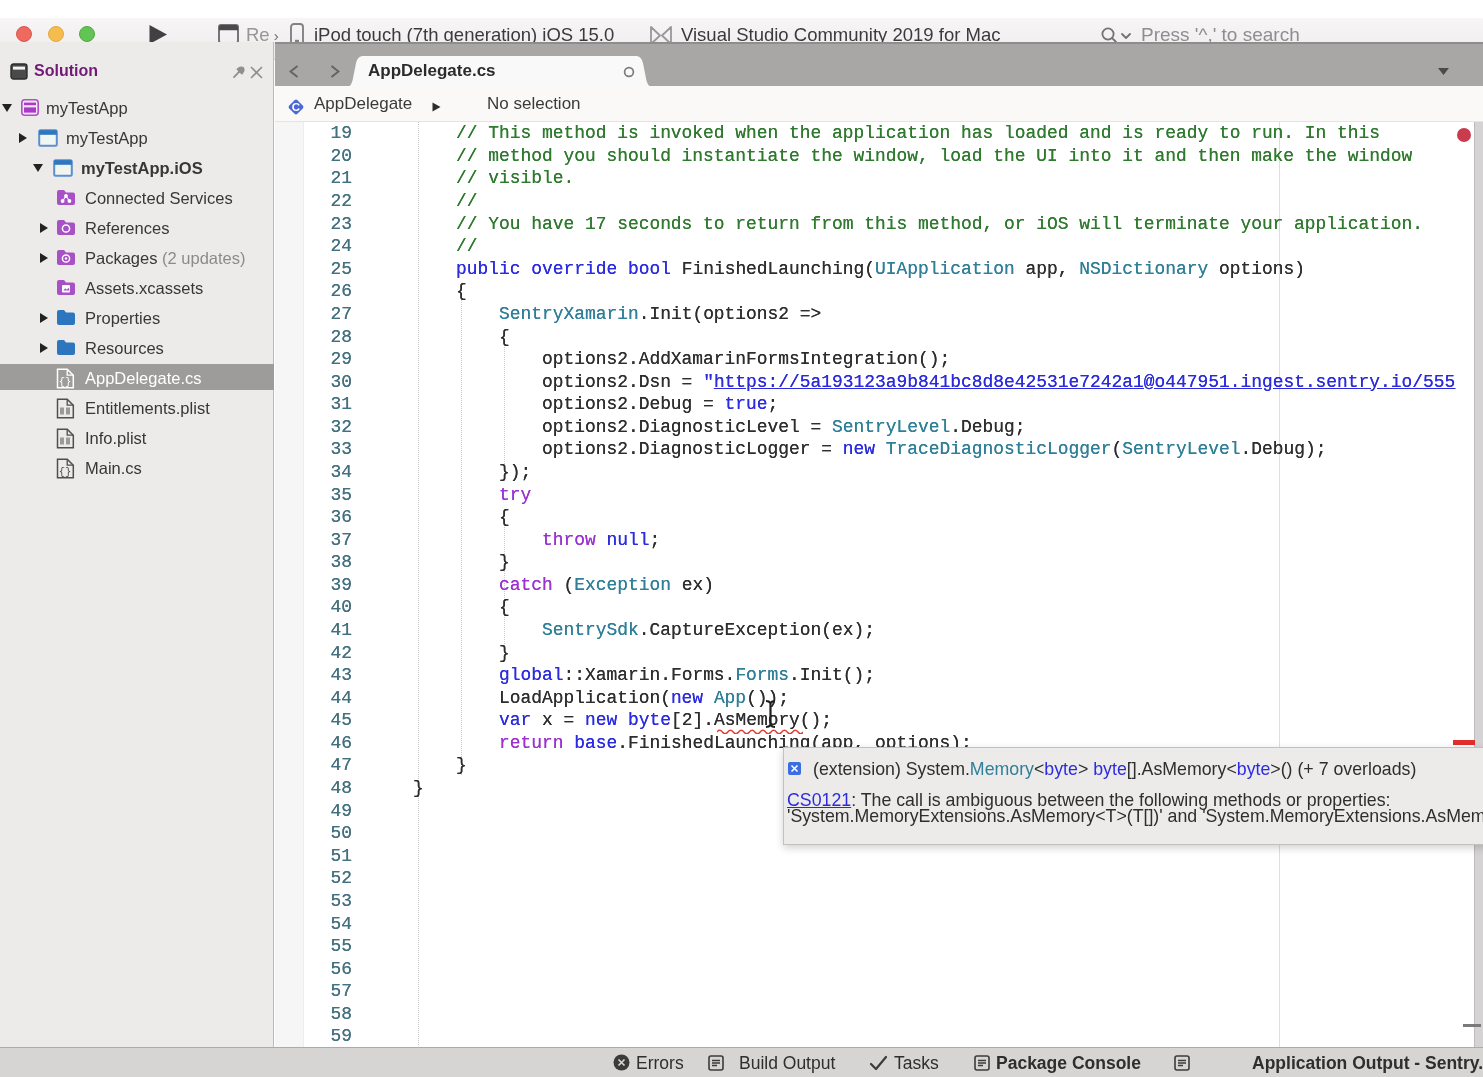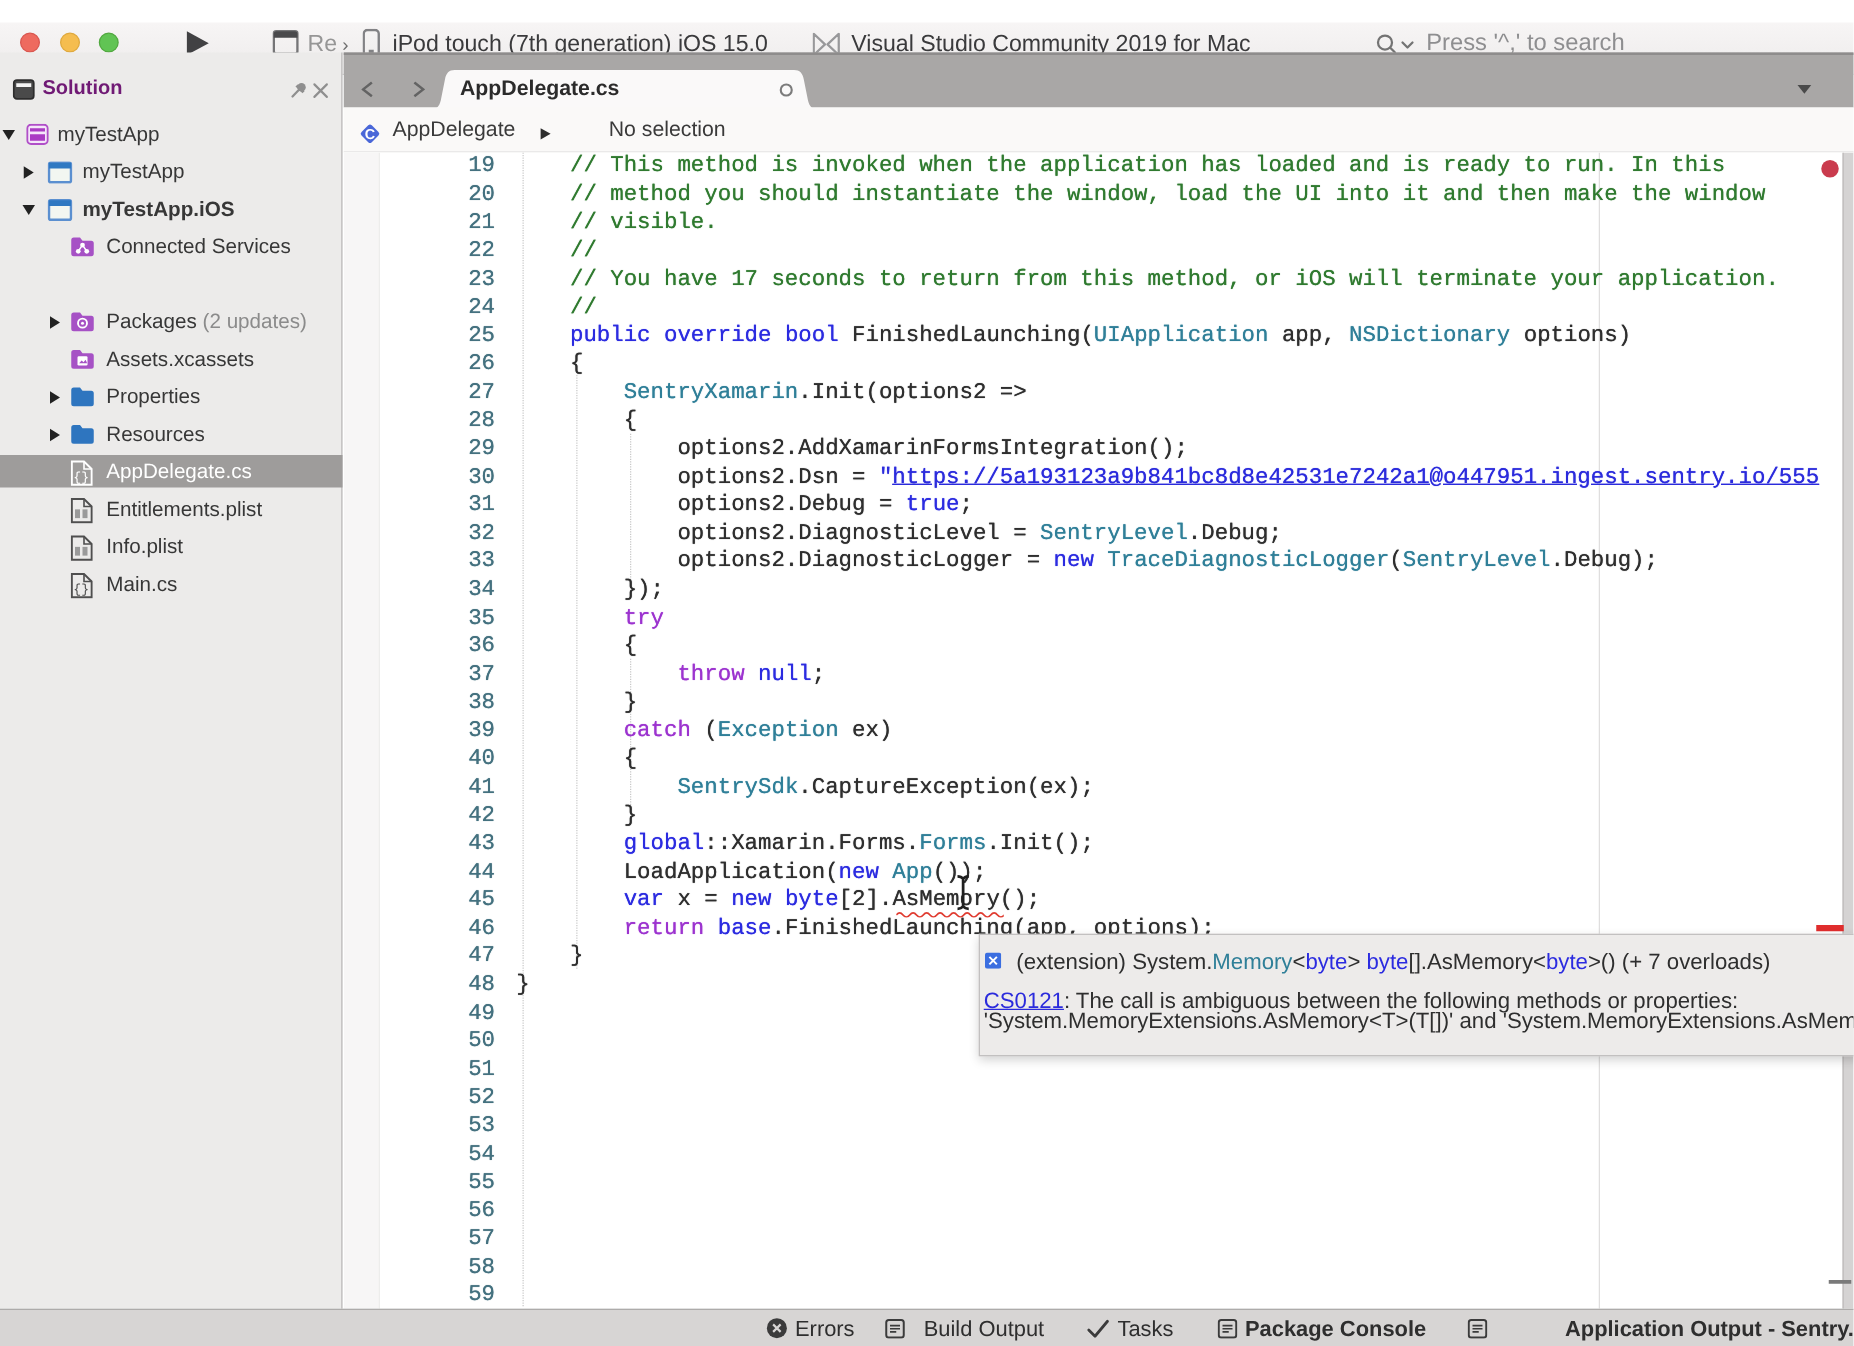"19" #gutter { margin-left: 44px -> none }
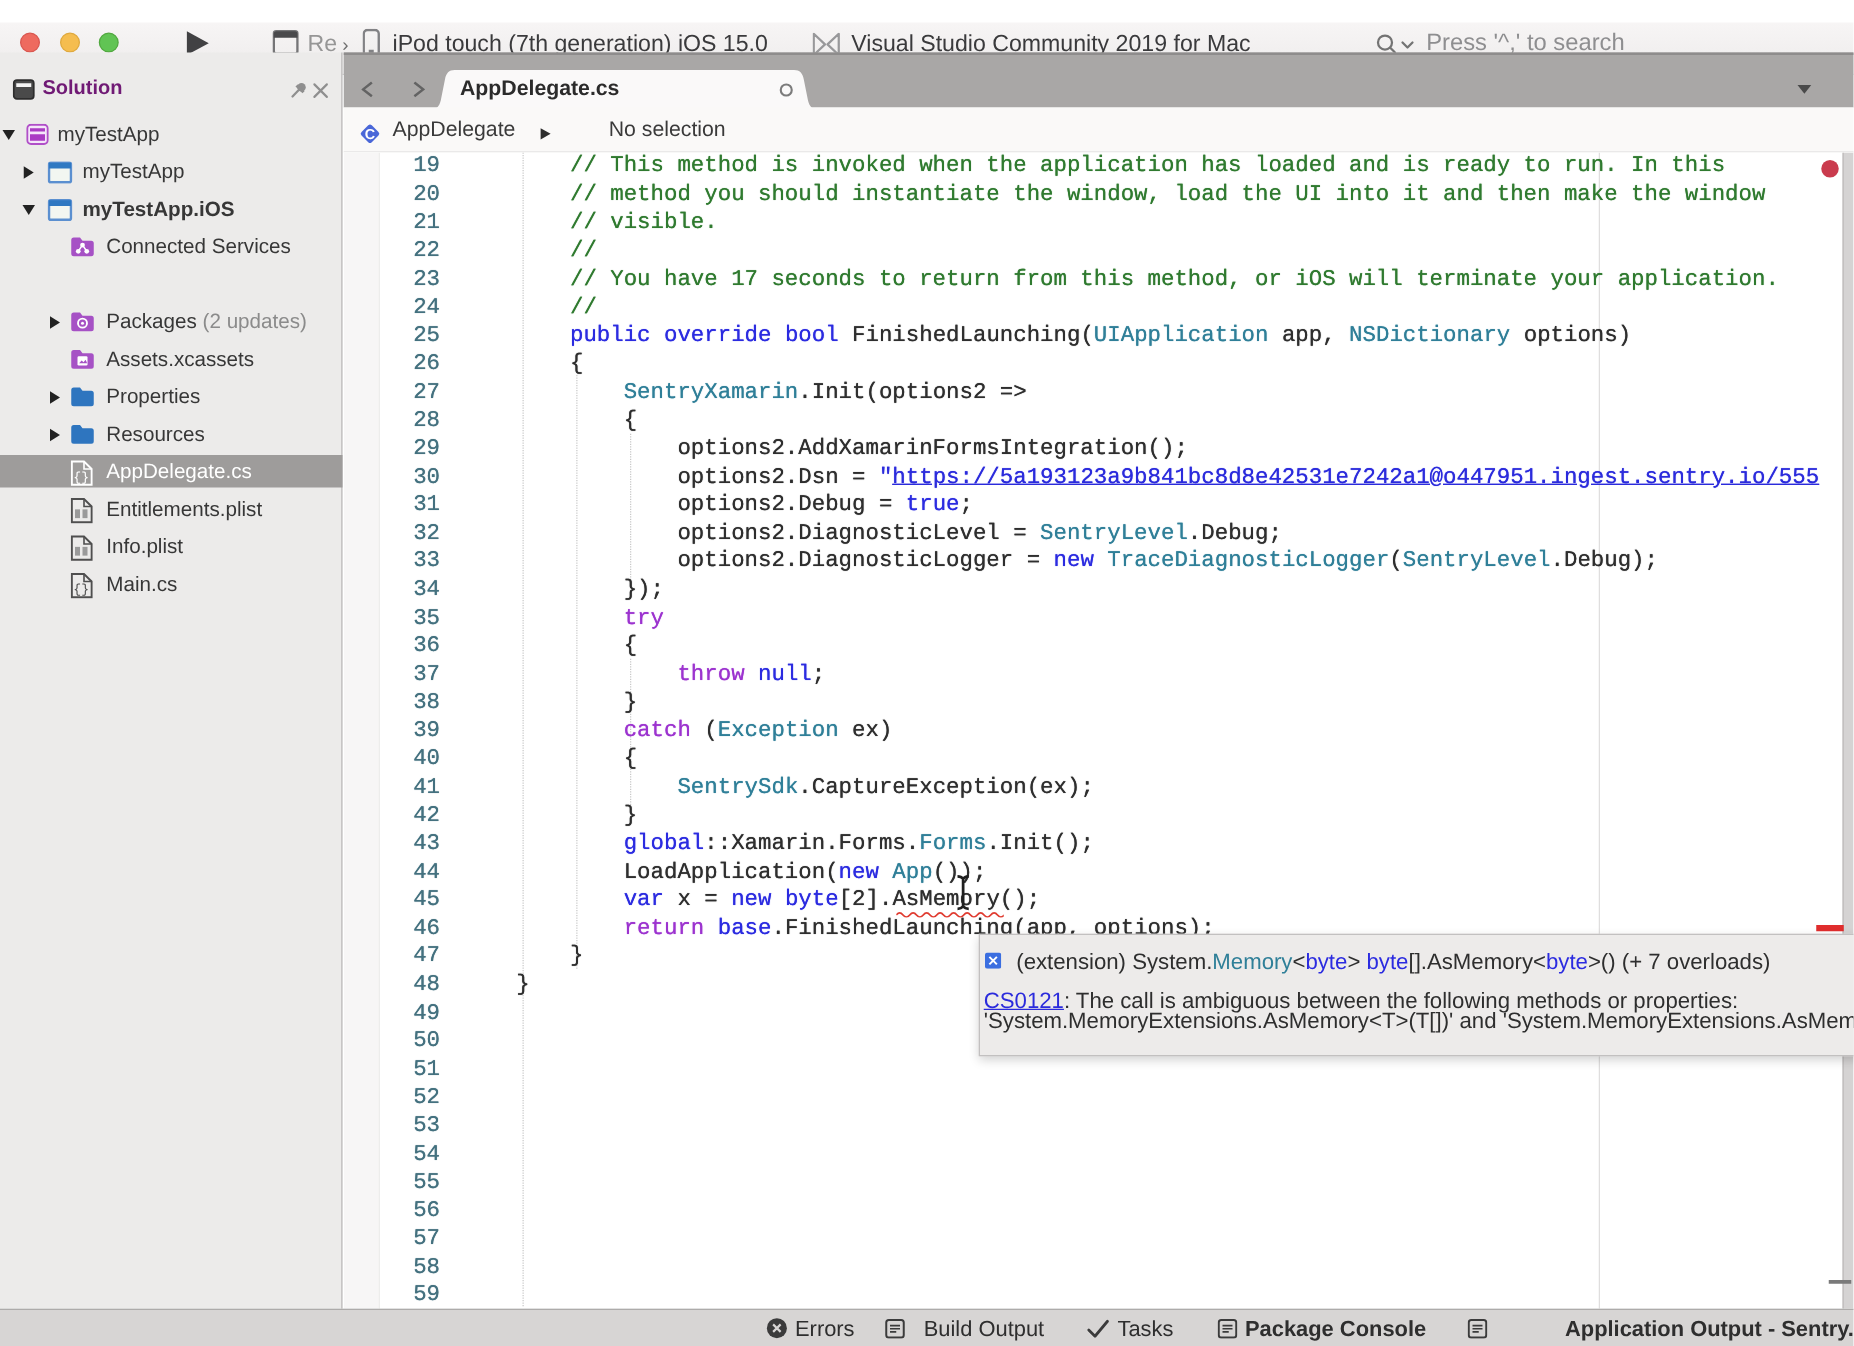"myTestApp.iOS" div.row { margin-left: none -> 15px }
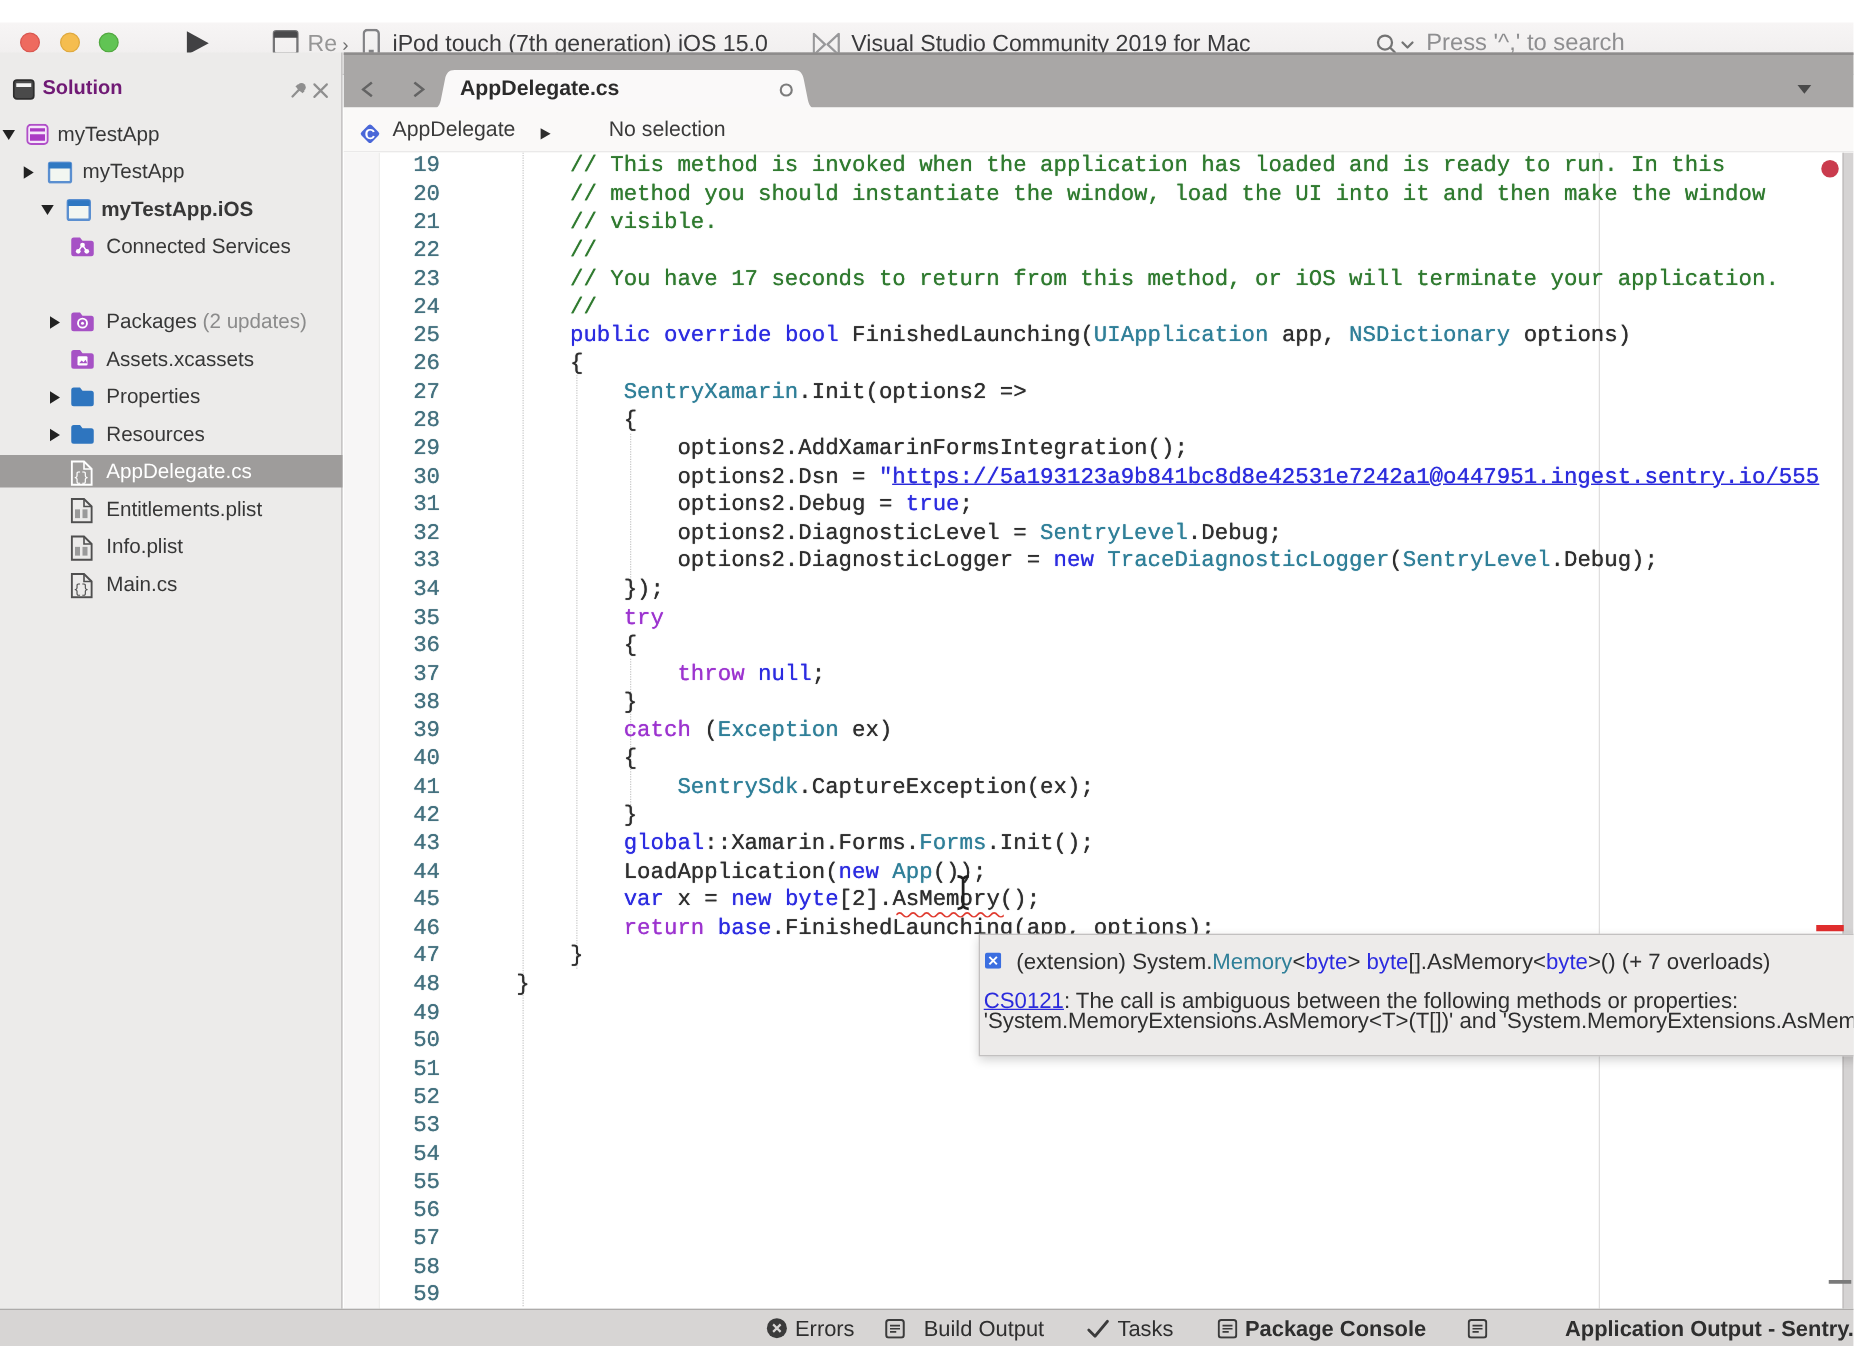"References" div.row { html: none -> <div> <div></div> <svg> <path></path> <circle></circle> </svg> <div>References</div> </div> }
